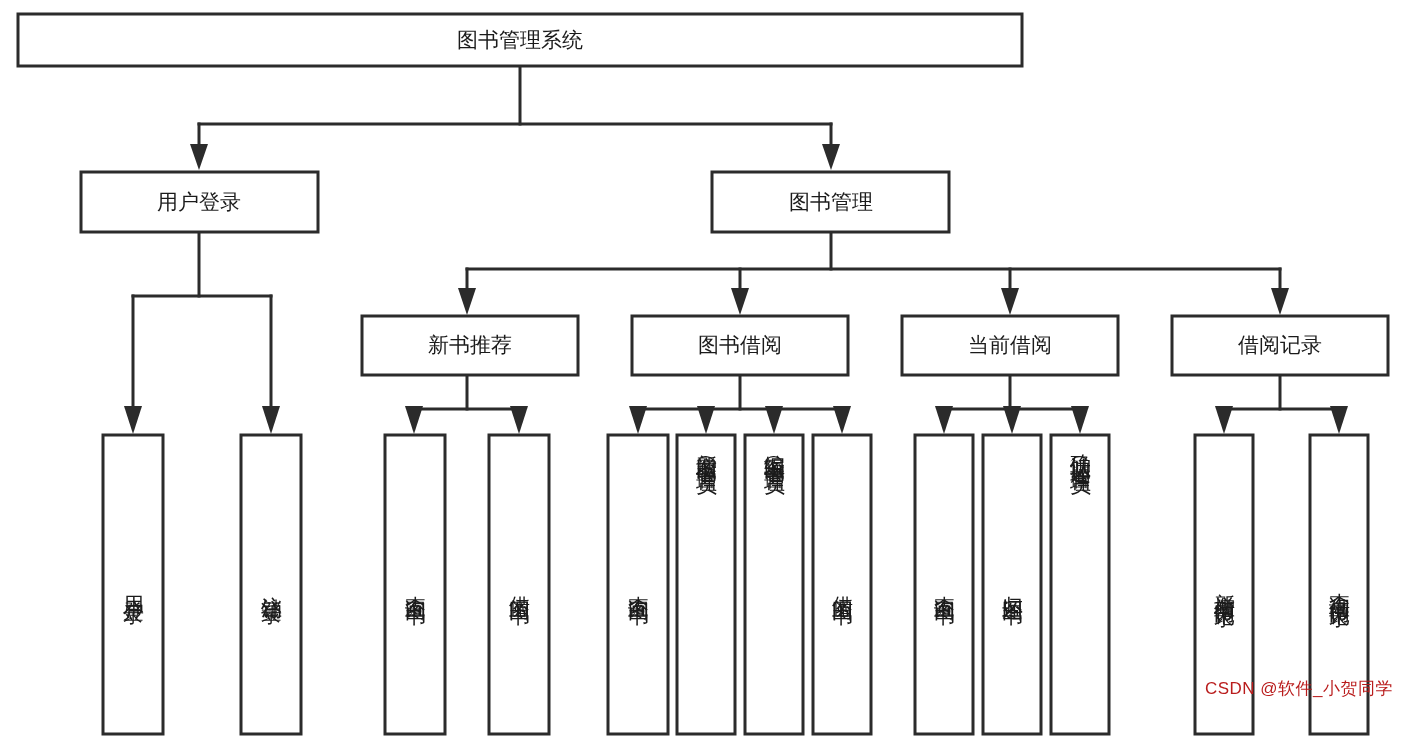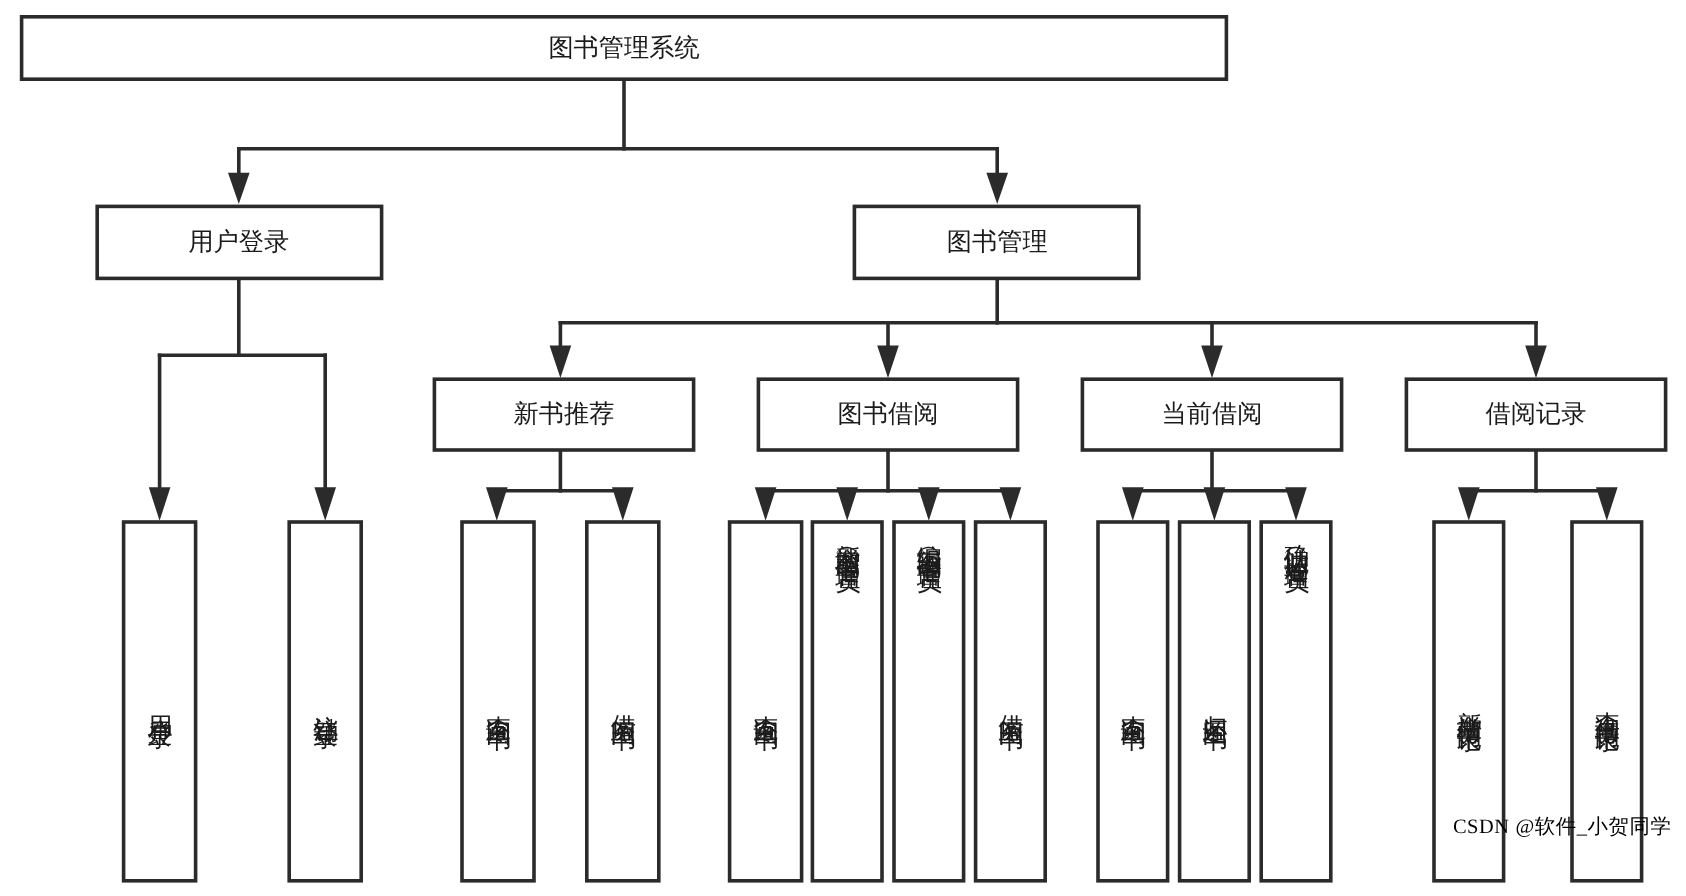"CSDN @软件_小贺同学" .watermark { color: #000000 -> #b91c1c; font-family: Liberation Serif, serif -> Liberation Sans, sans-serif }
